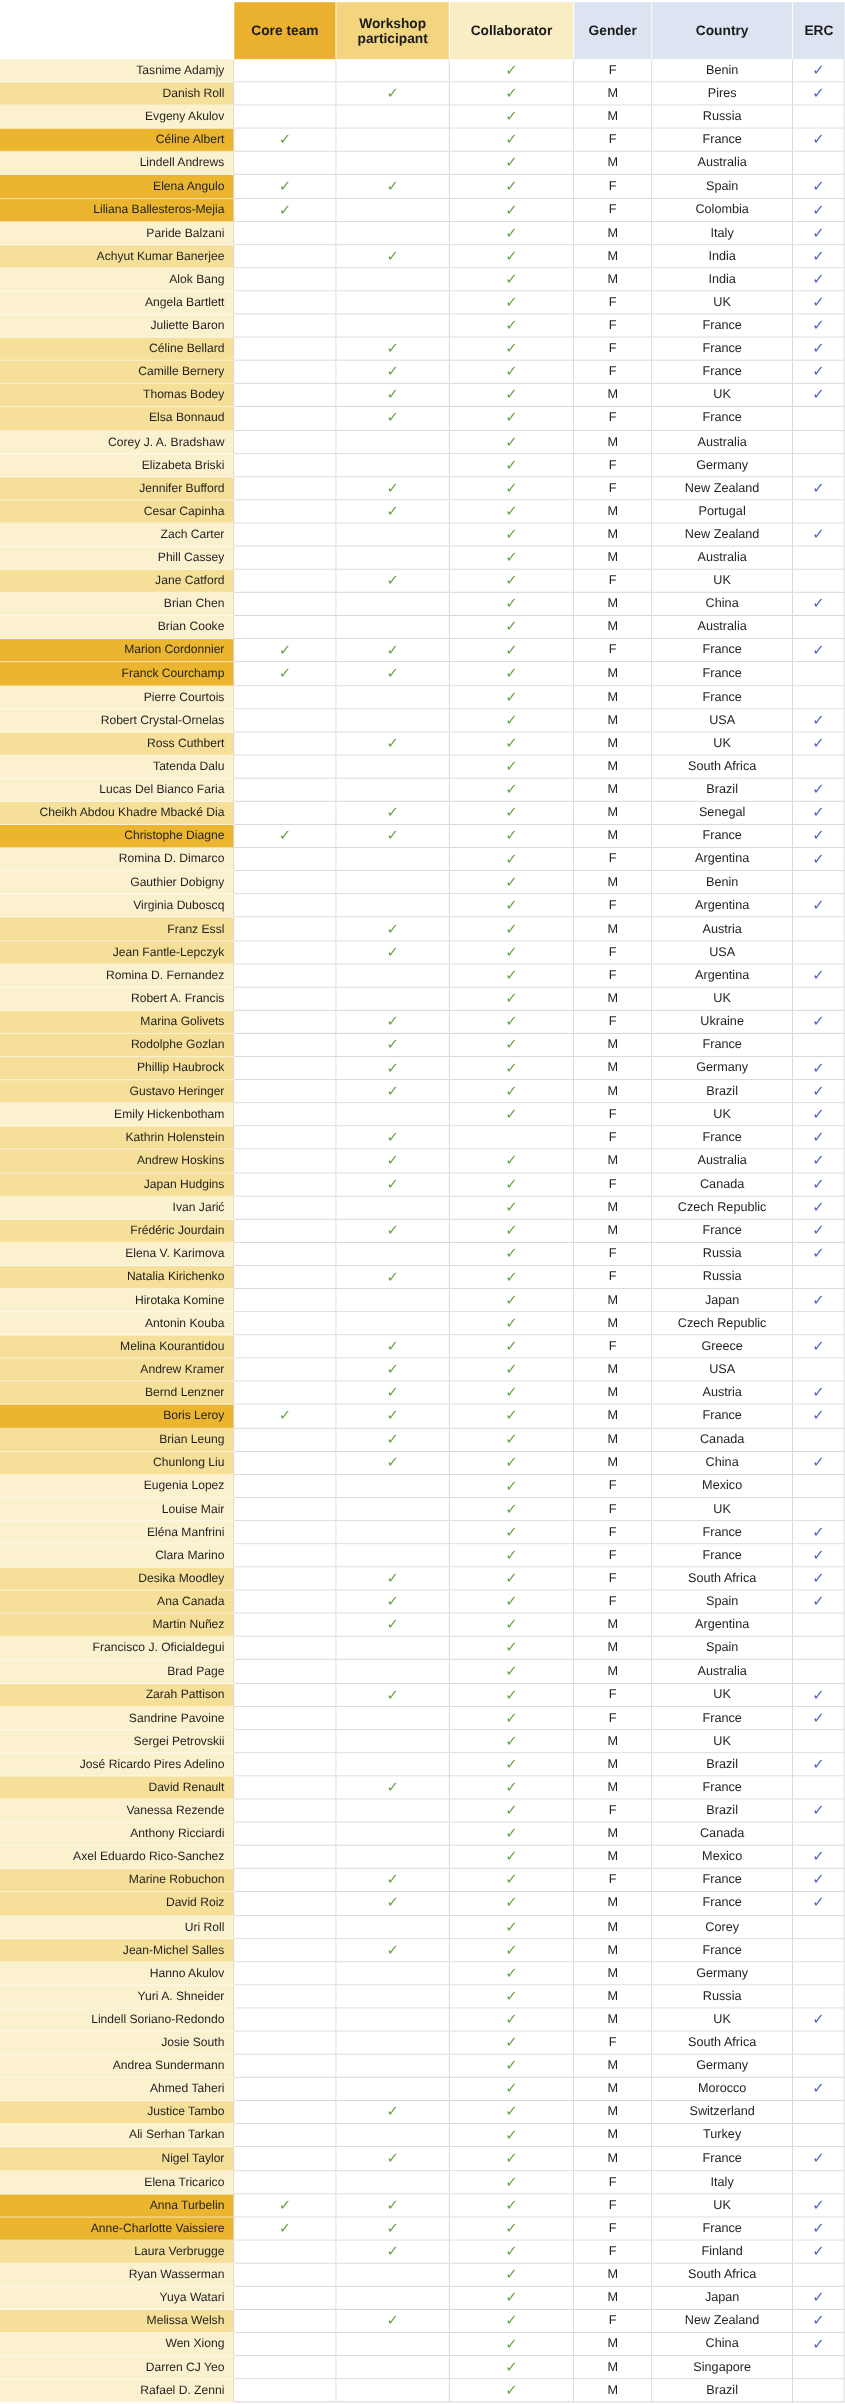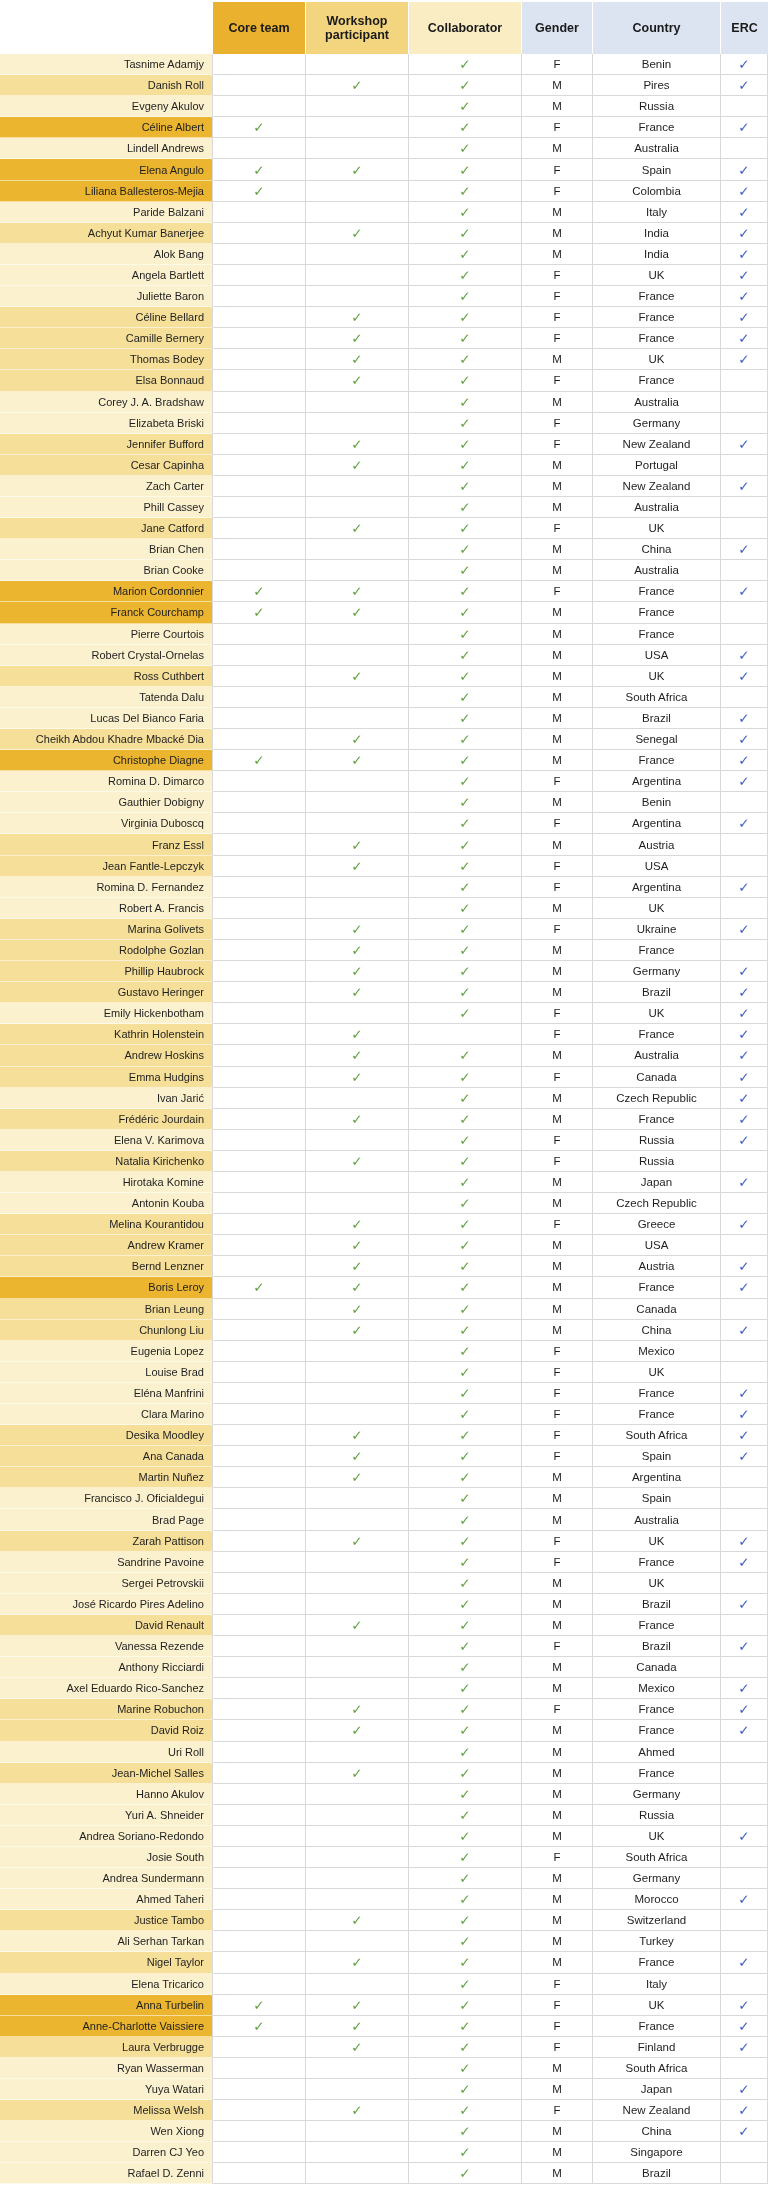"Emma Hudgins" div.cell { text: Emma -> Japan }
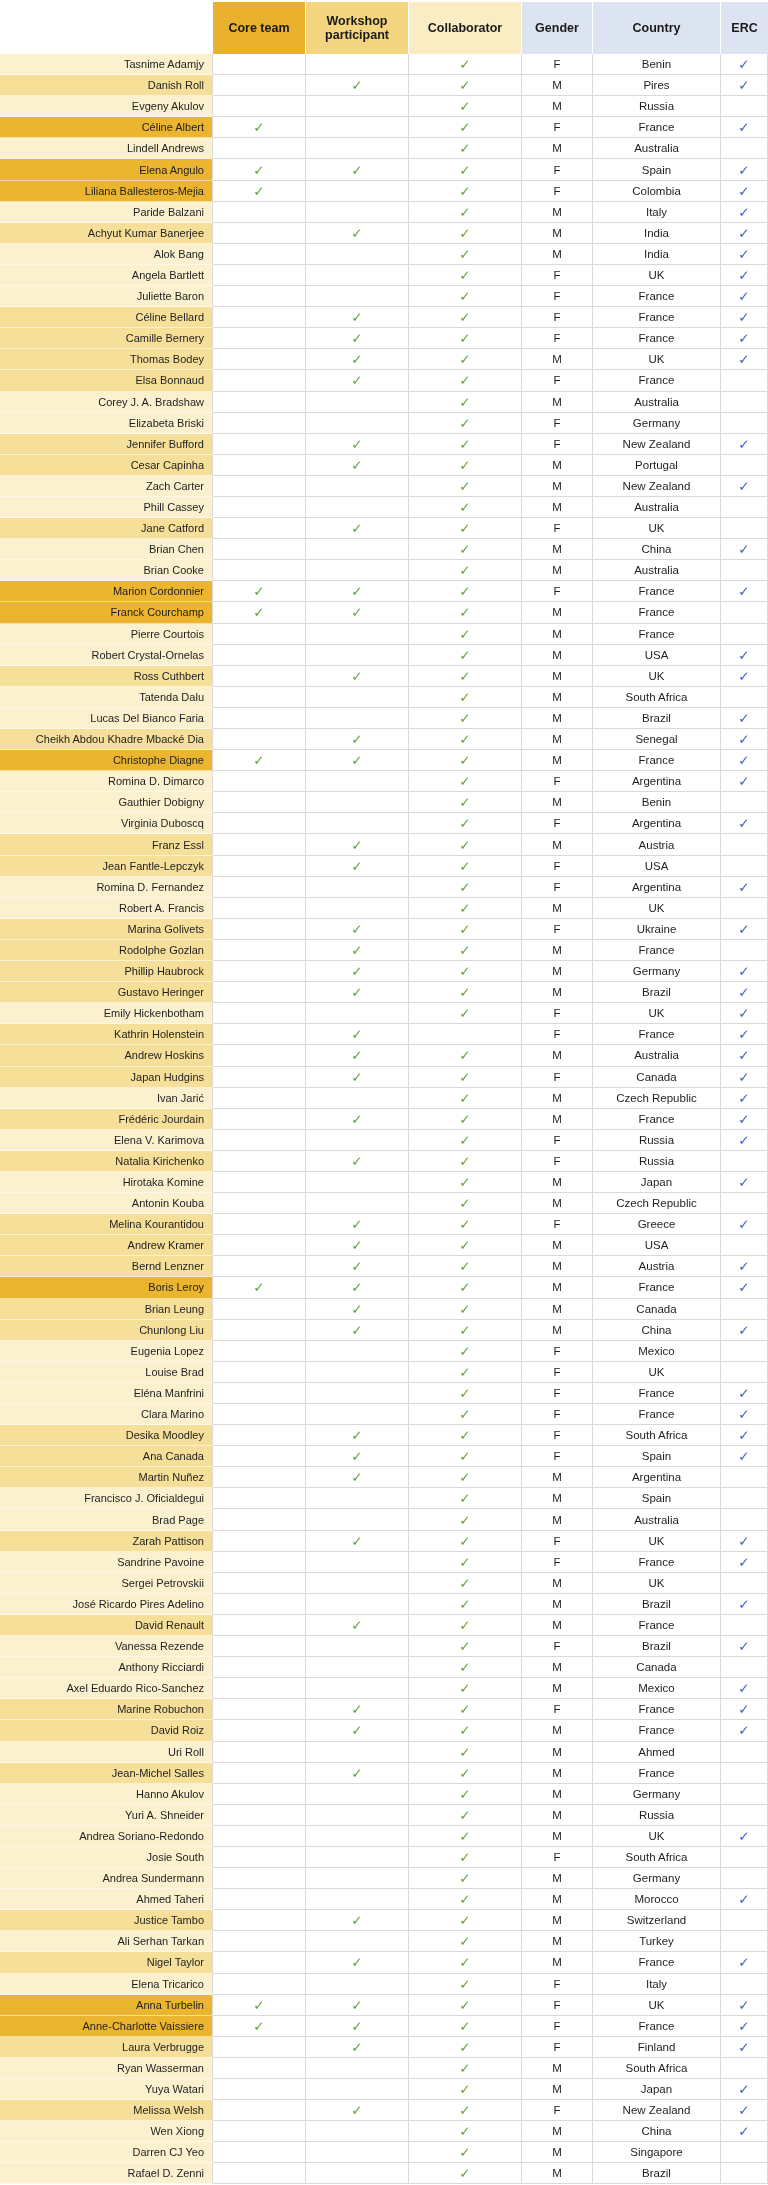"Louise Brad" div.cell { text: Brad -> Mair }
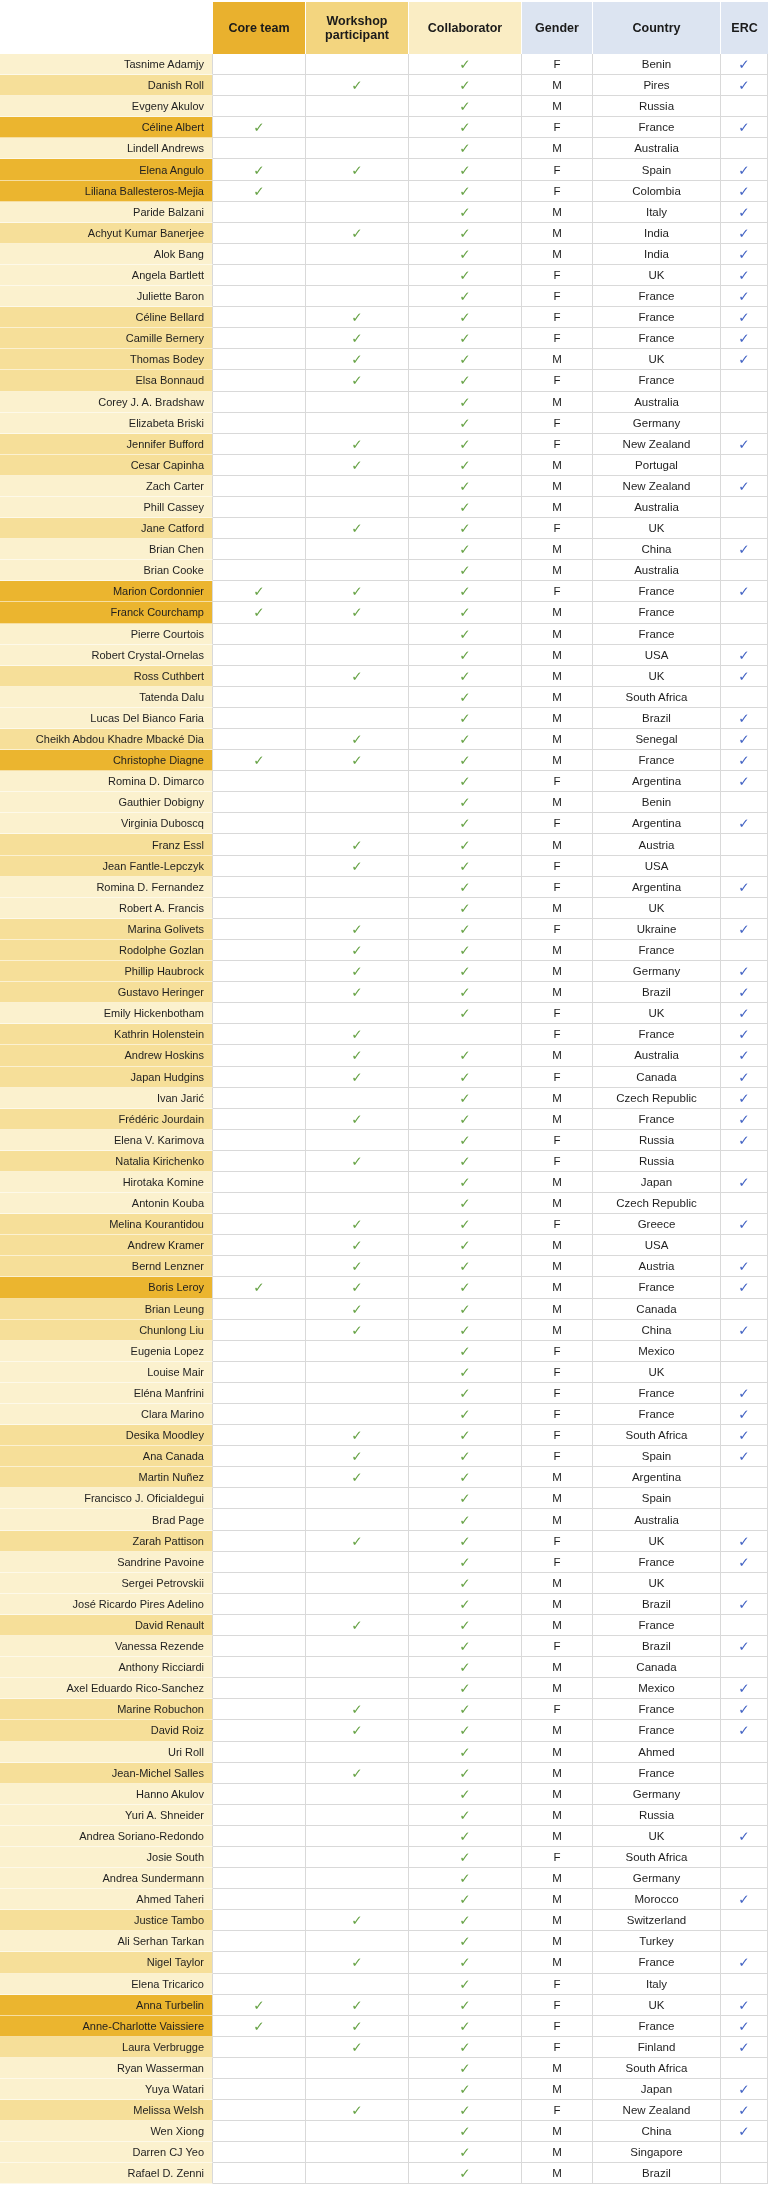"Ahmed" div.cell { text: Ahmed -> Corey }
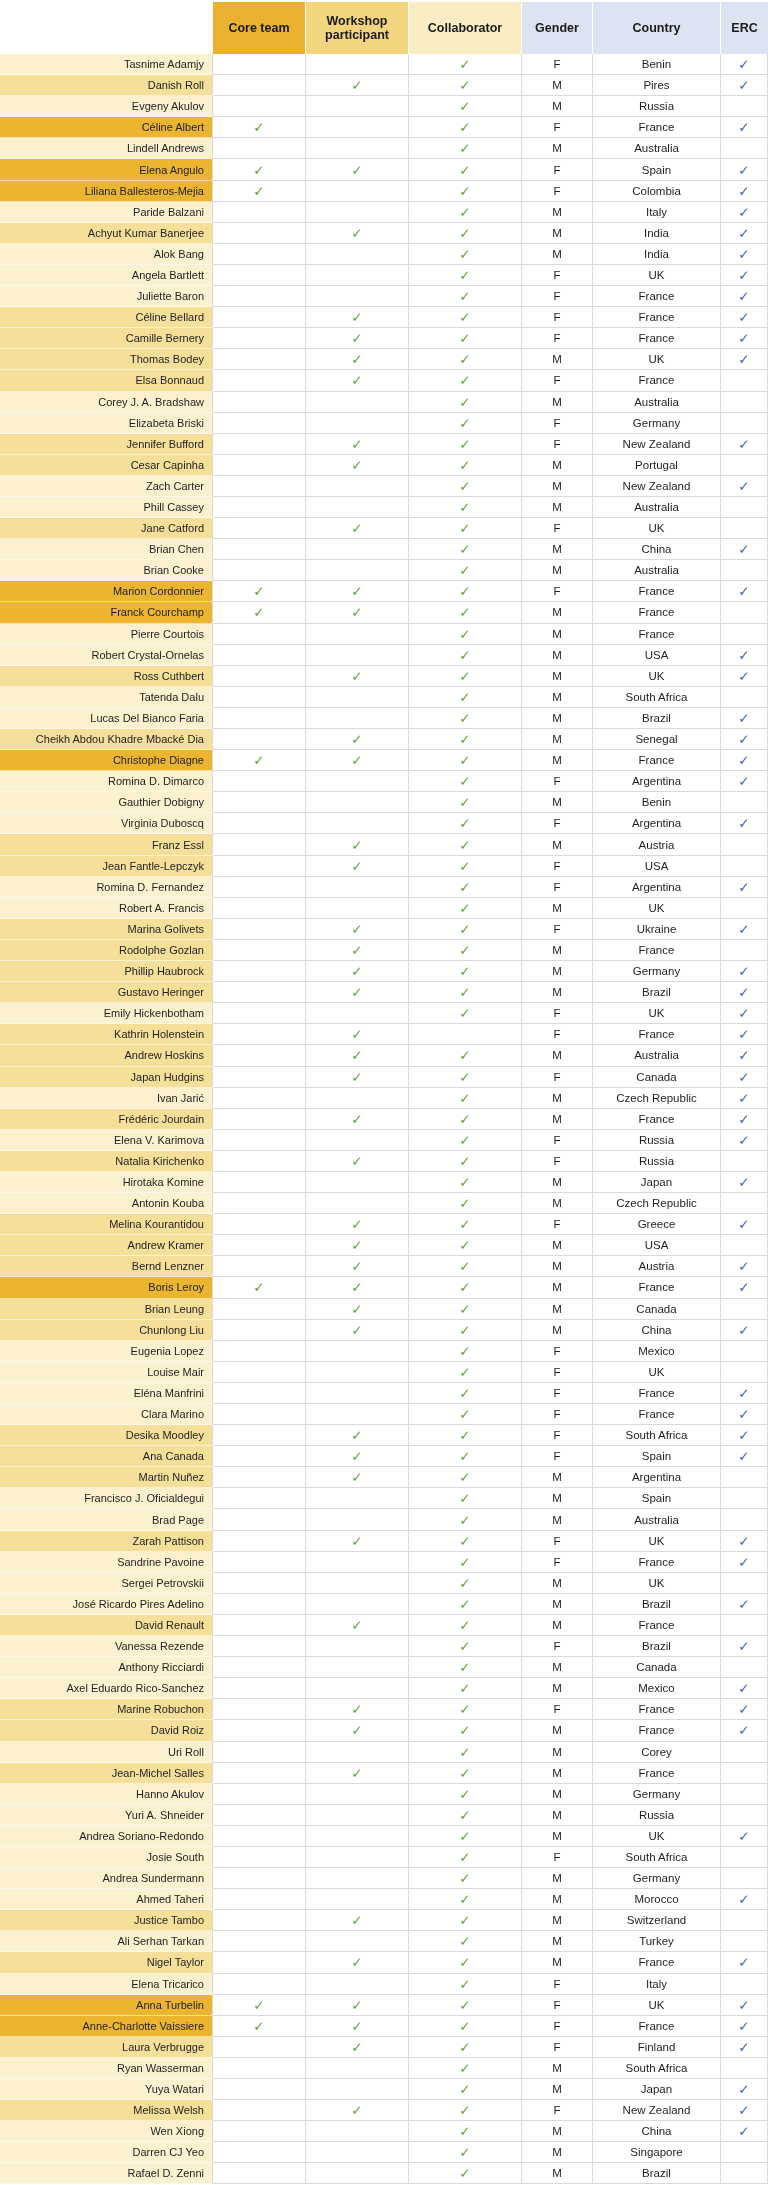"Andrea Soriano-Redondo" div.cell { text: Andrea -> Lindell }
